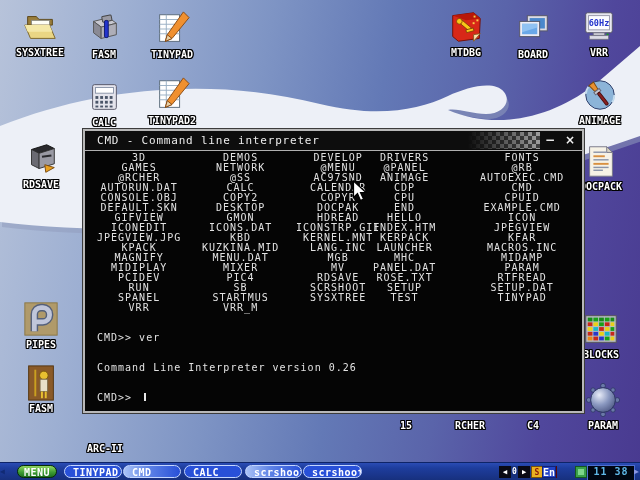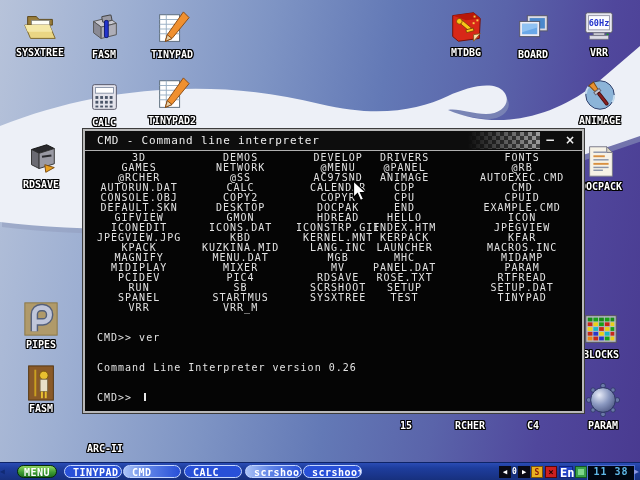"En" #tray-en { font-size: 12px -> 10px; left: 559px -> 542px }
